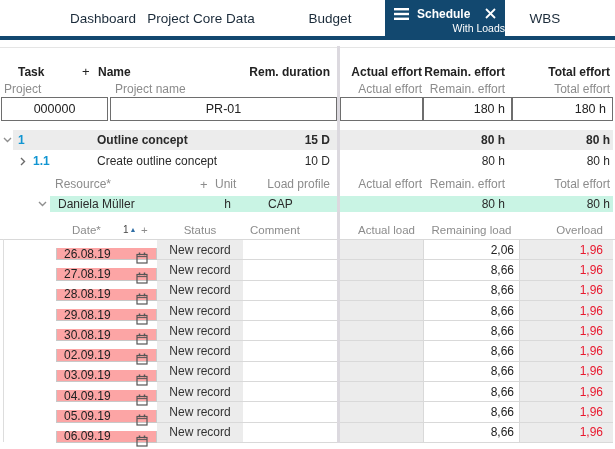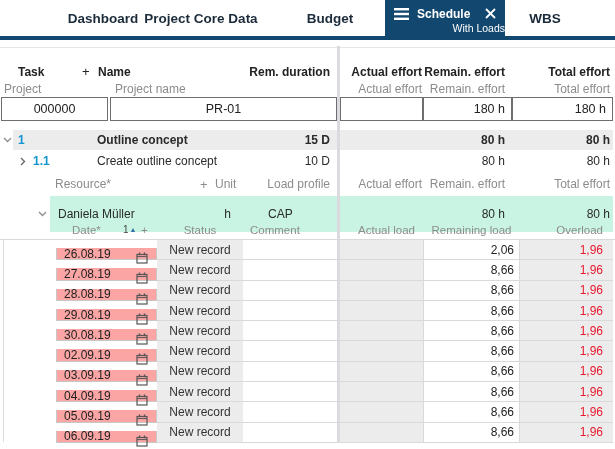"Dashboard" .tab { font-weight: 700 -> 400 }
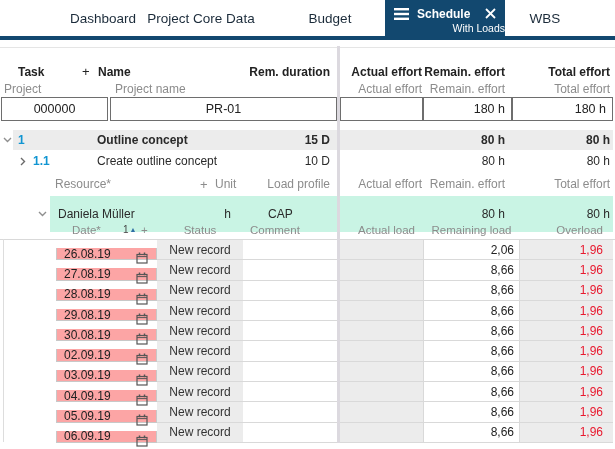"Daniela Müller" .resrow { height: 36px -> 16px }
